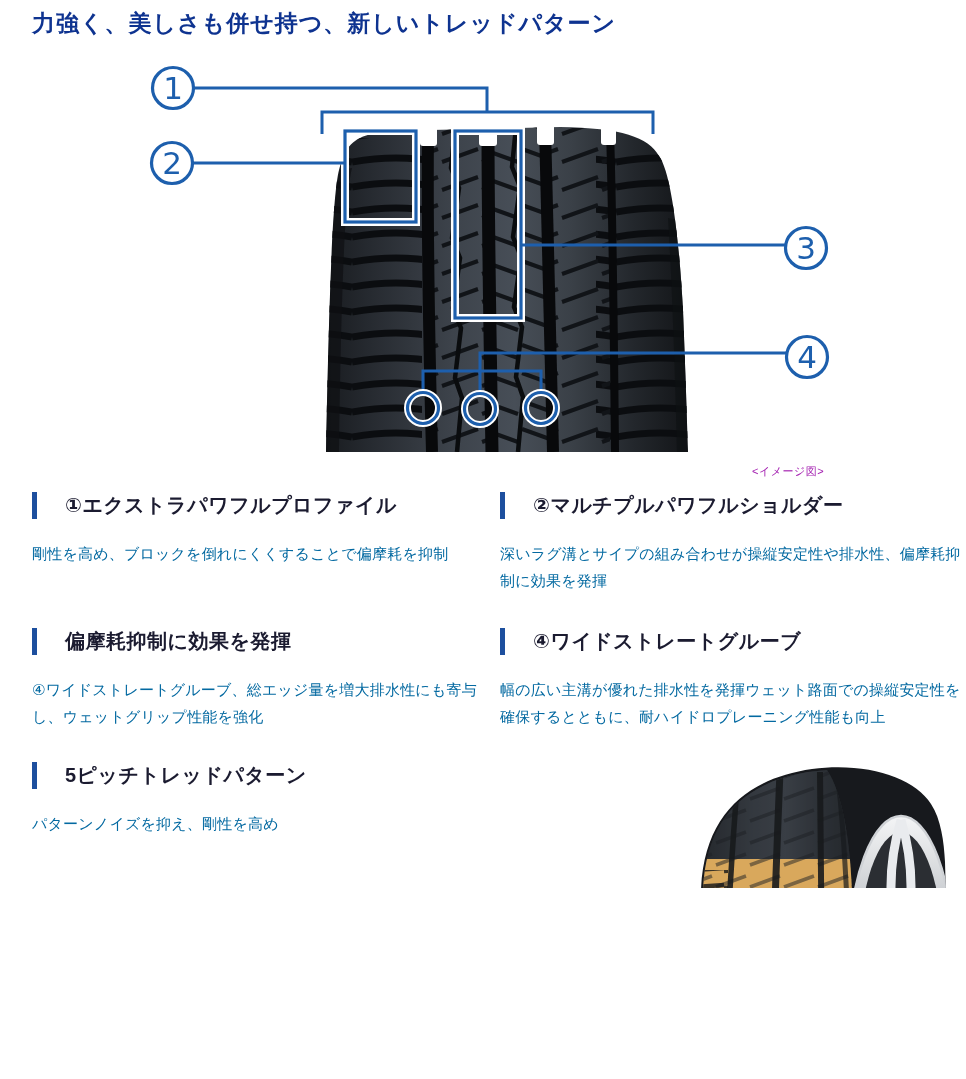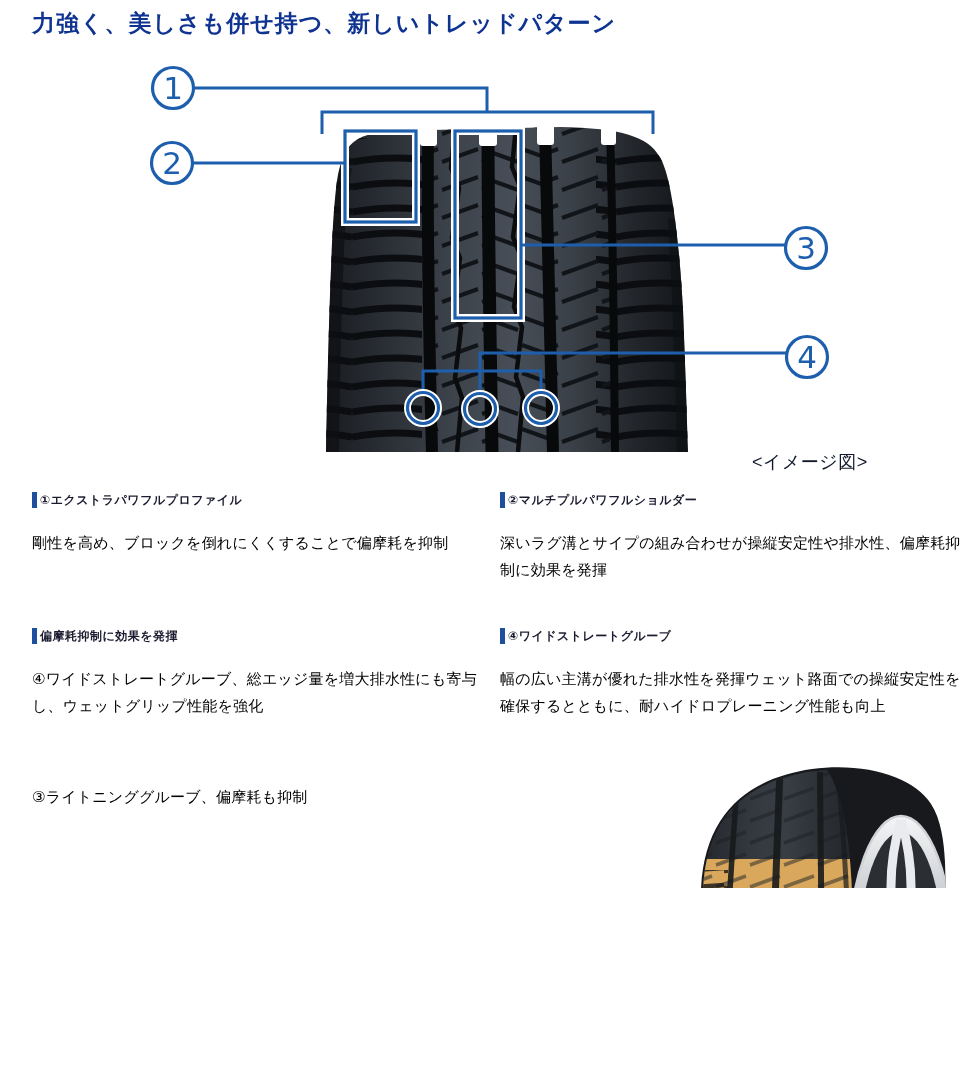"<イメージ図>" .image-caption { color: #0f172a -> #a21caf; font-size: 18px -> 11px; top: 450px -> 464px }
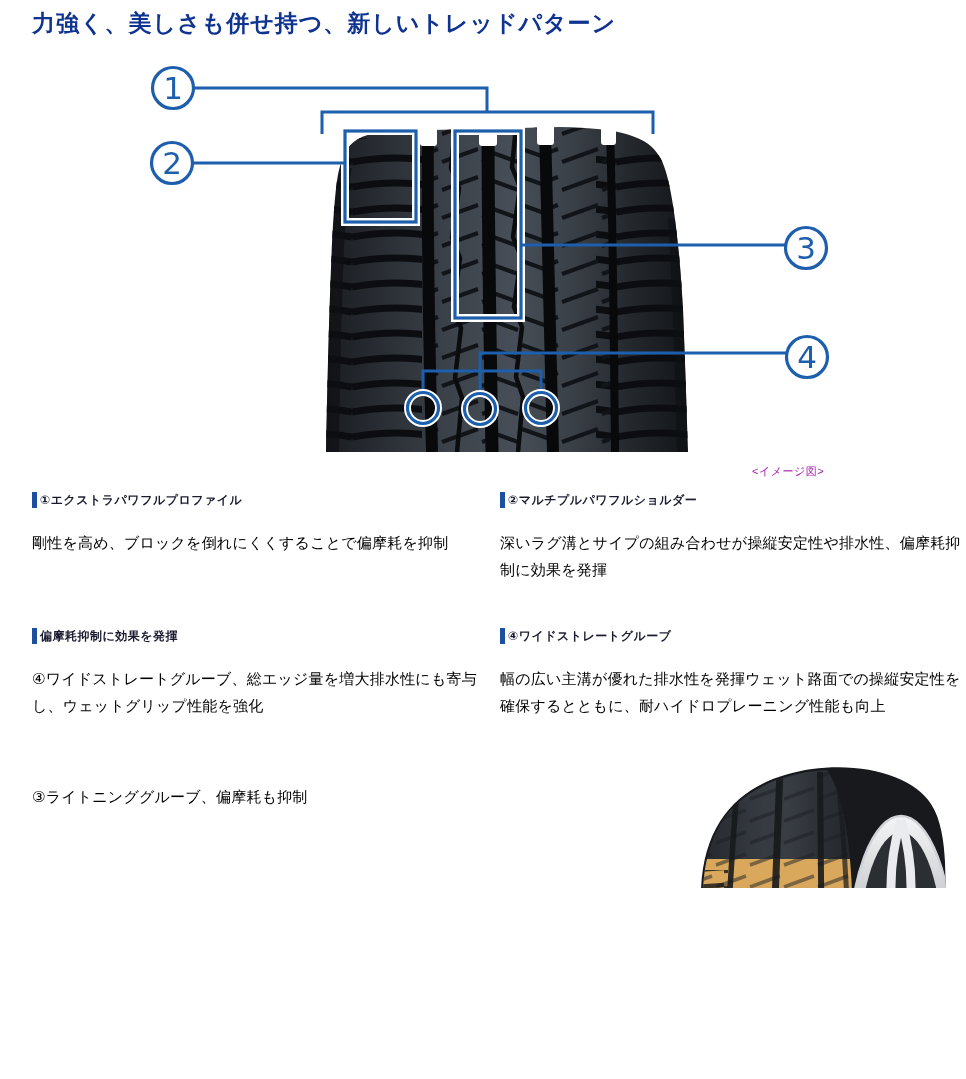"①エクストラパワフルプロファイル" .f-title { font-size: 12px -> 20px; padding-left: 3px -> 28px }
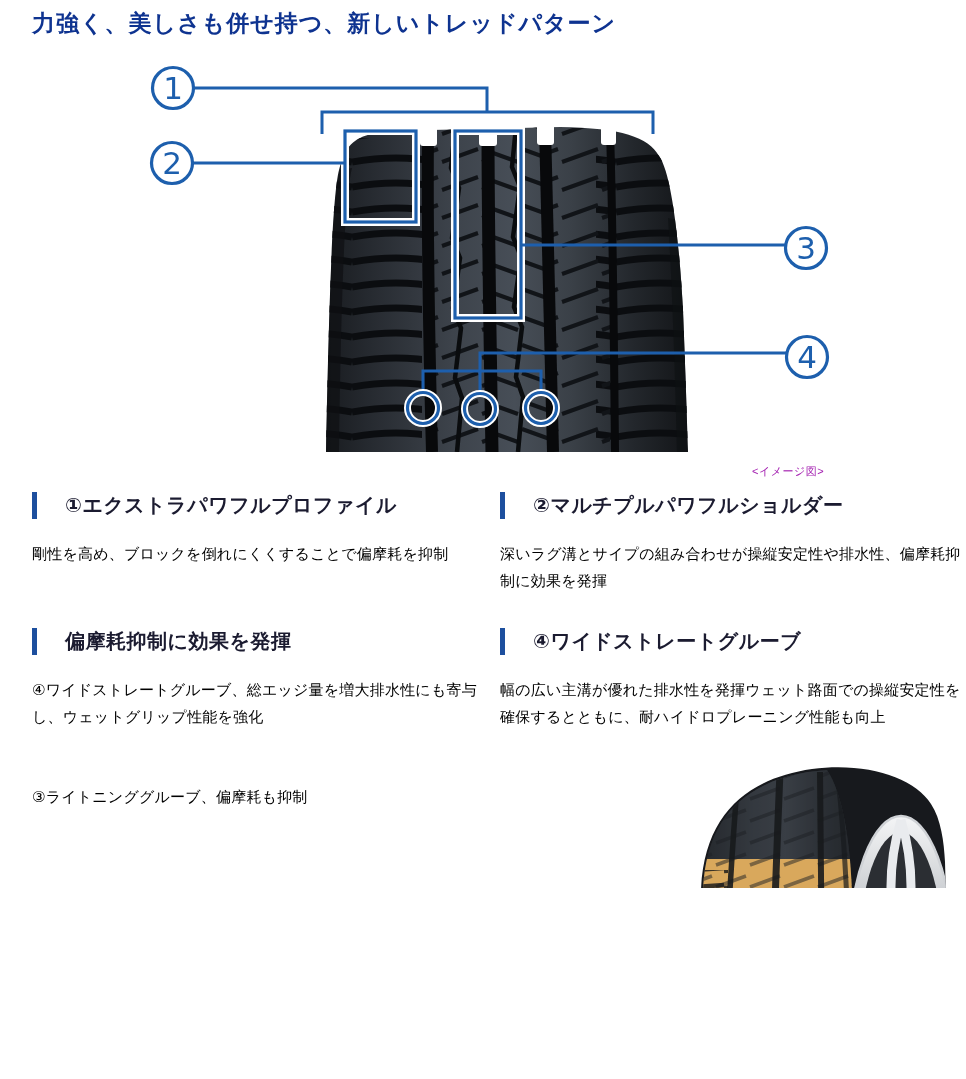"剛性を高め、ブロックを倒れにくくすることで偏摩耗を抑制" .f-desc { color: #000000 -> #0369a1 }
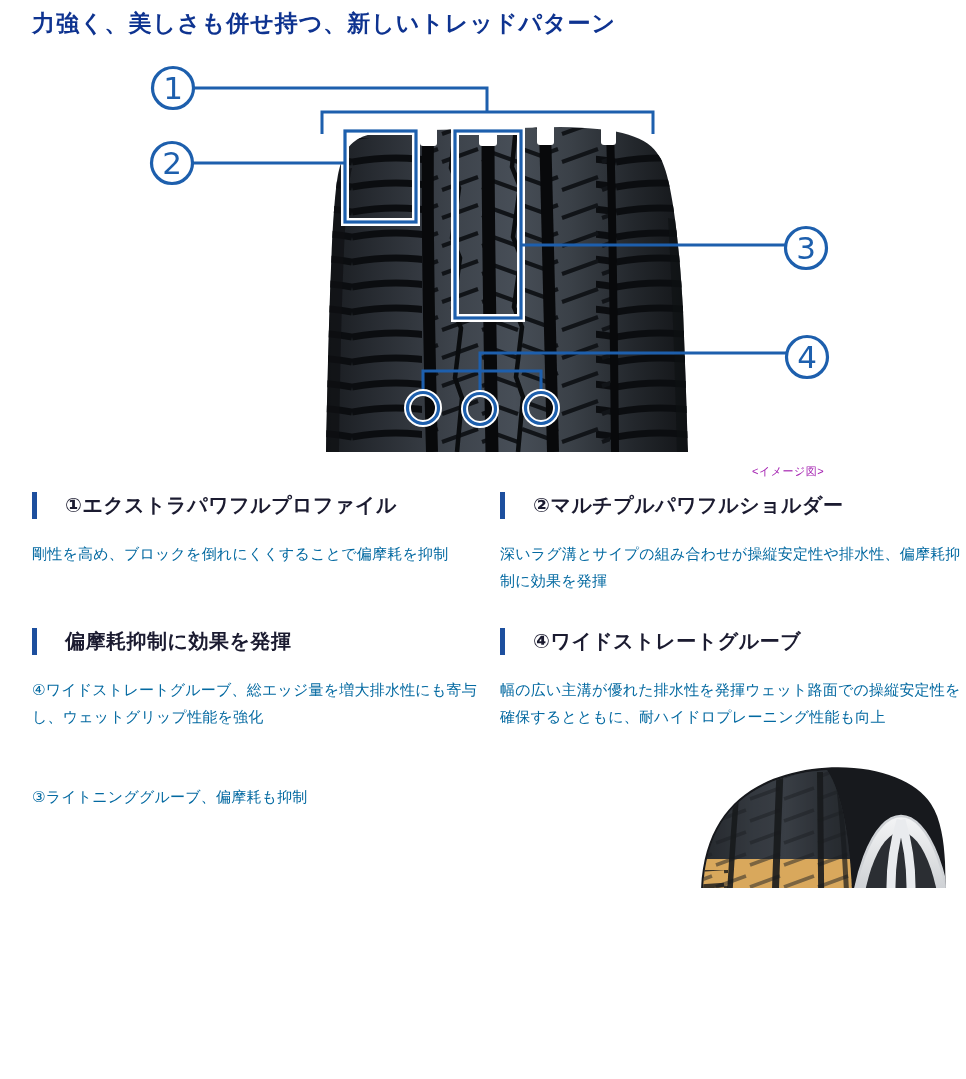"5ピッチトレッドパターン" h2.f-title { html: none -> <h2>5ピッチトレッドパターン</h2> }
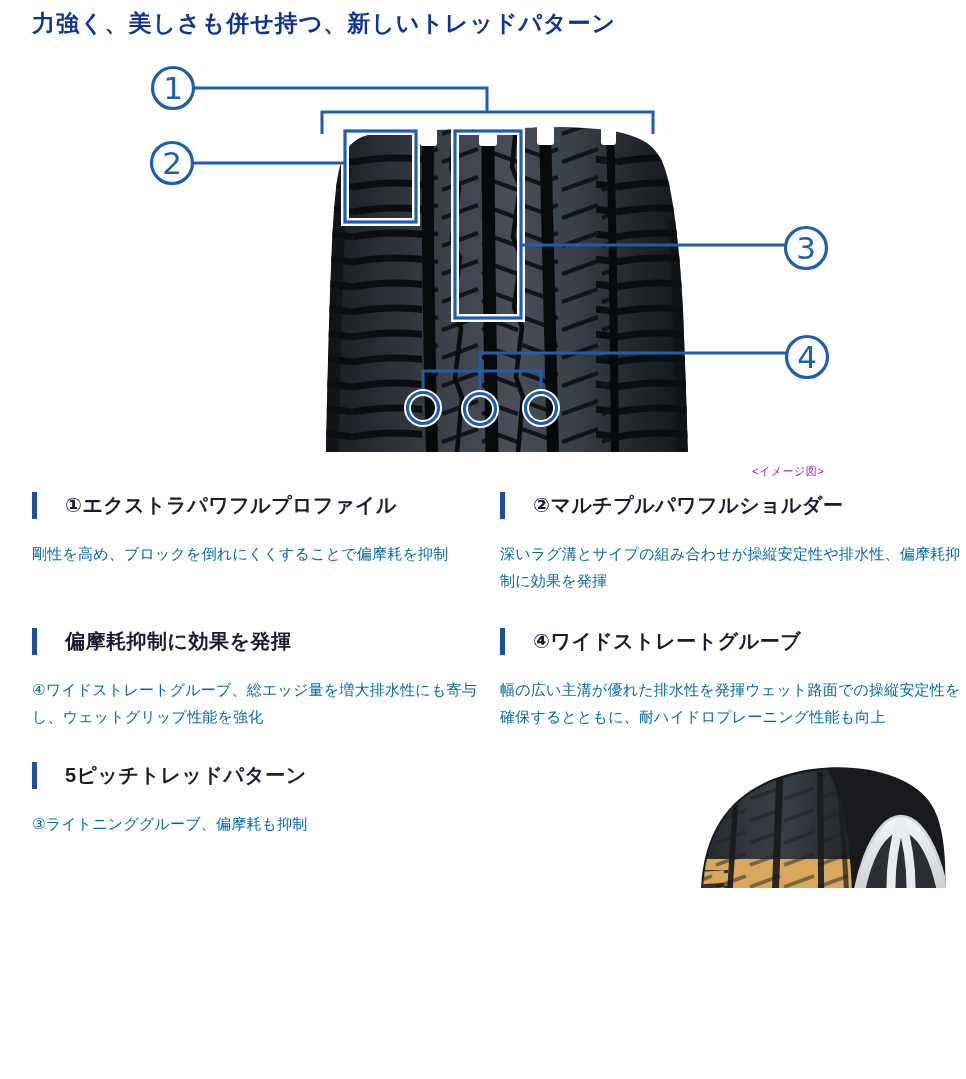"③ライトニンググルーブ、偏摩耗も抑制" p.f-desc { text: ③ライトニンググルーブ、偏摩耗も抑制 -> パターンノイズを抑え、剛性を高め }
